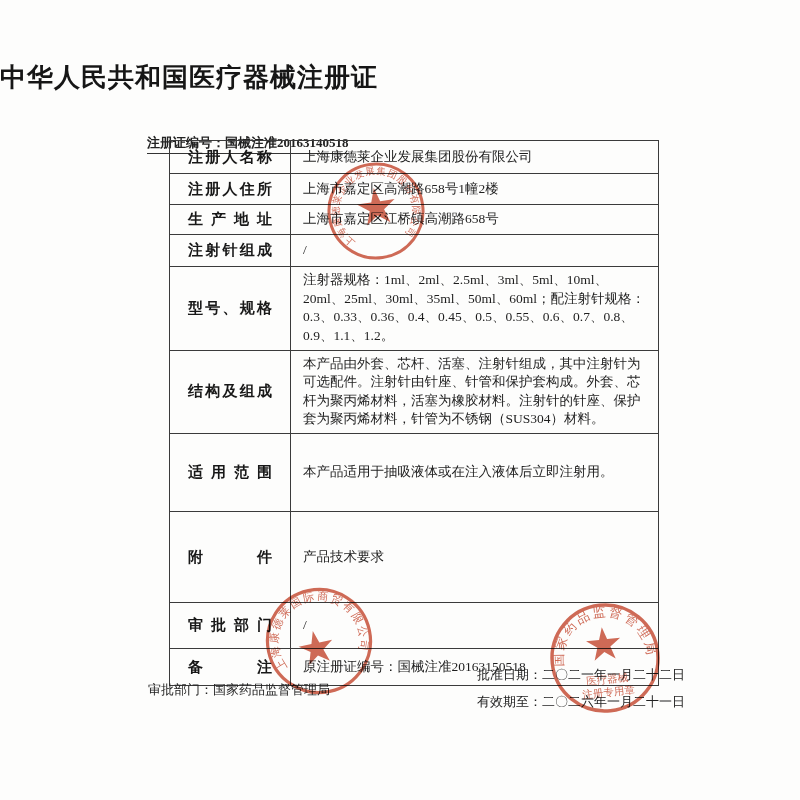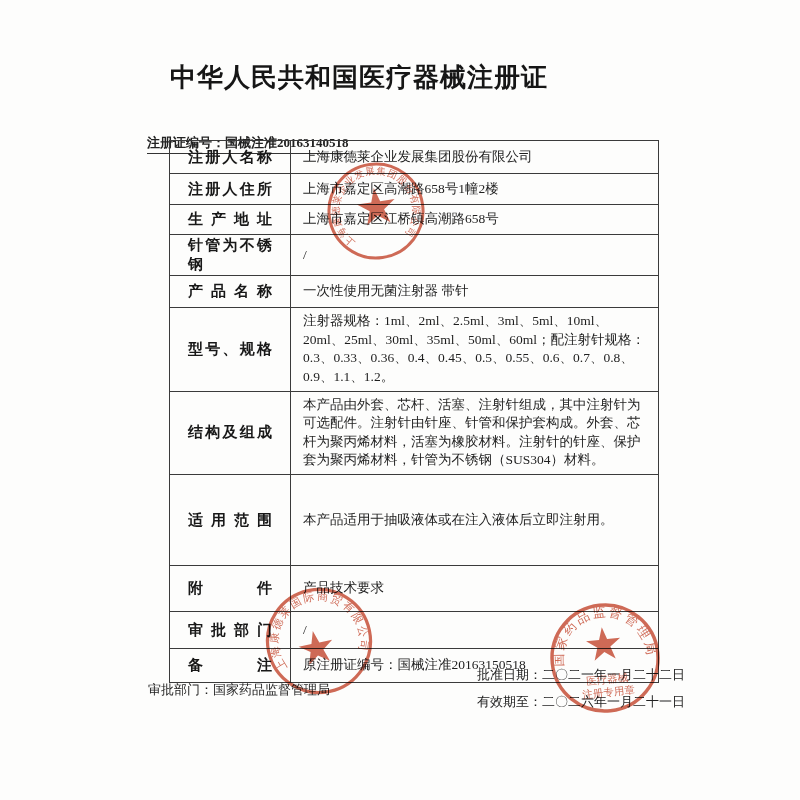"中华人民共和国医疗器械注册证" .title { text-align: center -> left }
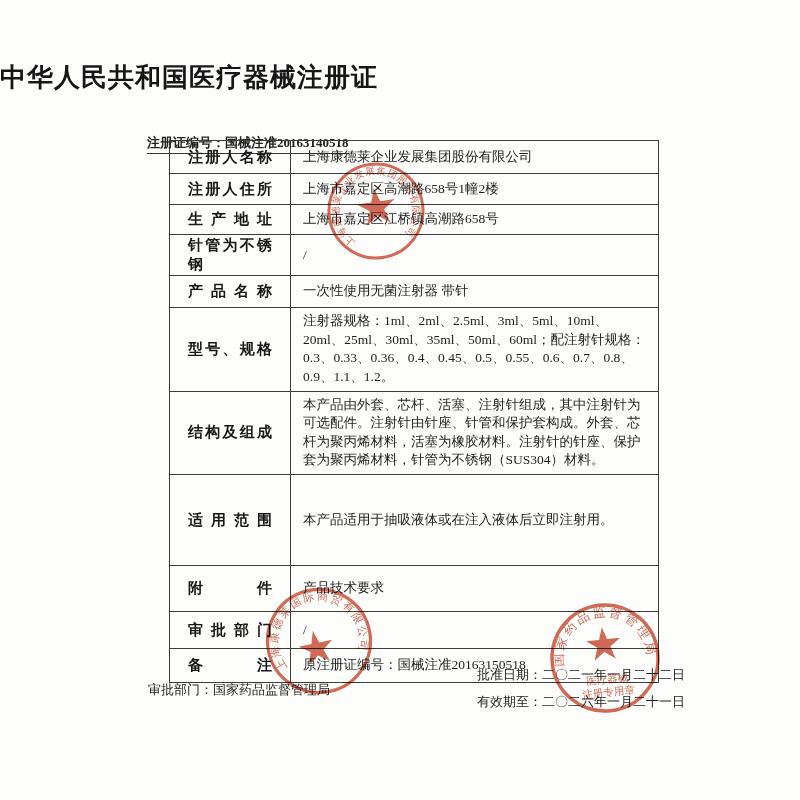"针管为不锈钢" span.lbl-in { text: 针管为不锈钢 -> 注射针组成 }
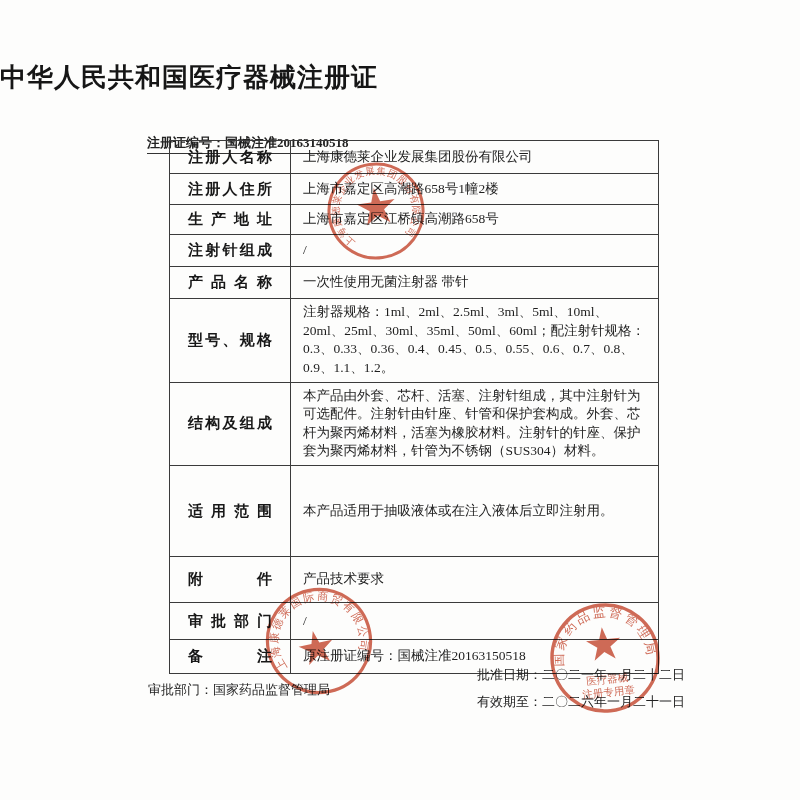"产品名称" tr { html: <tr> <td><span>产品名称</span></td> <td><span>一次性使用无菌注射器 带针</span></td> </tr> -> none }
